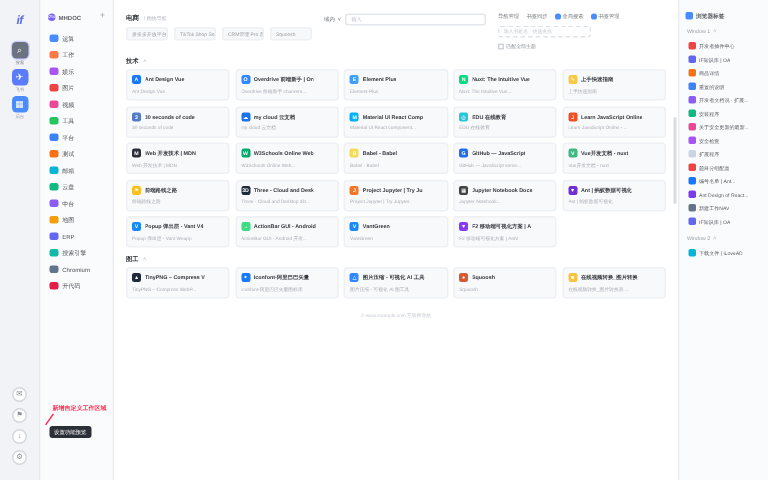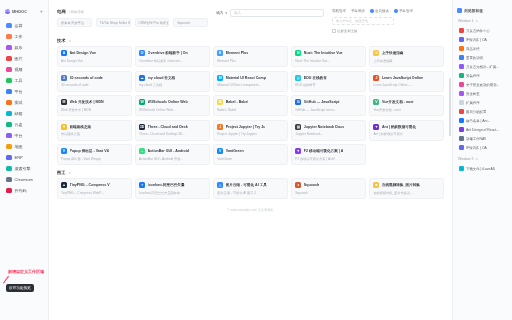"if" div.rail { html: none -> <div> <div>if</div> <div> <div> <span>⌕</span> <span>搜索</span> </div> <div> <span>✈</span> <span>飞书</span> </div> <div> <span>▦</span> <span>后台</span> </div> </div> <div></div> <div> <span>✉</span> <span>⚑</span> <span>↓</span> <span>⚙</span> </div> </div> }
